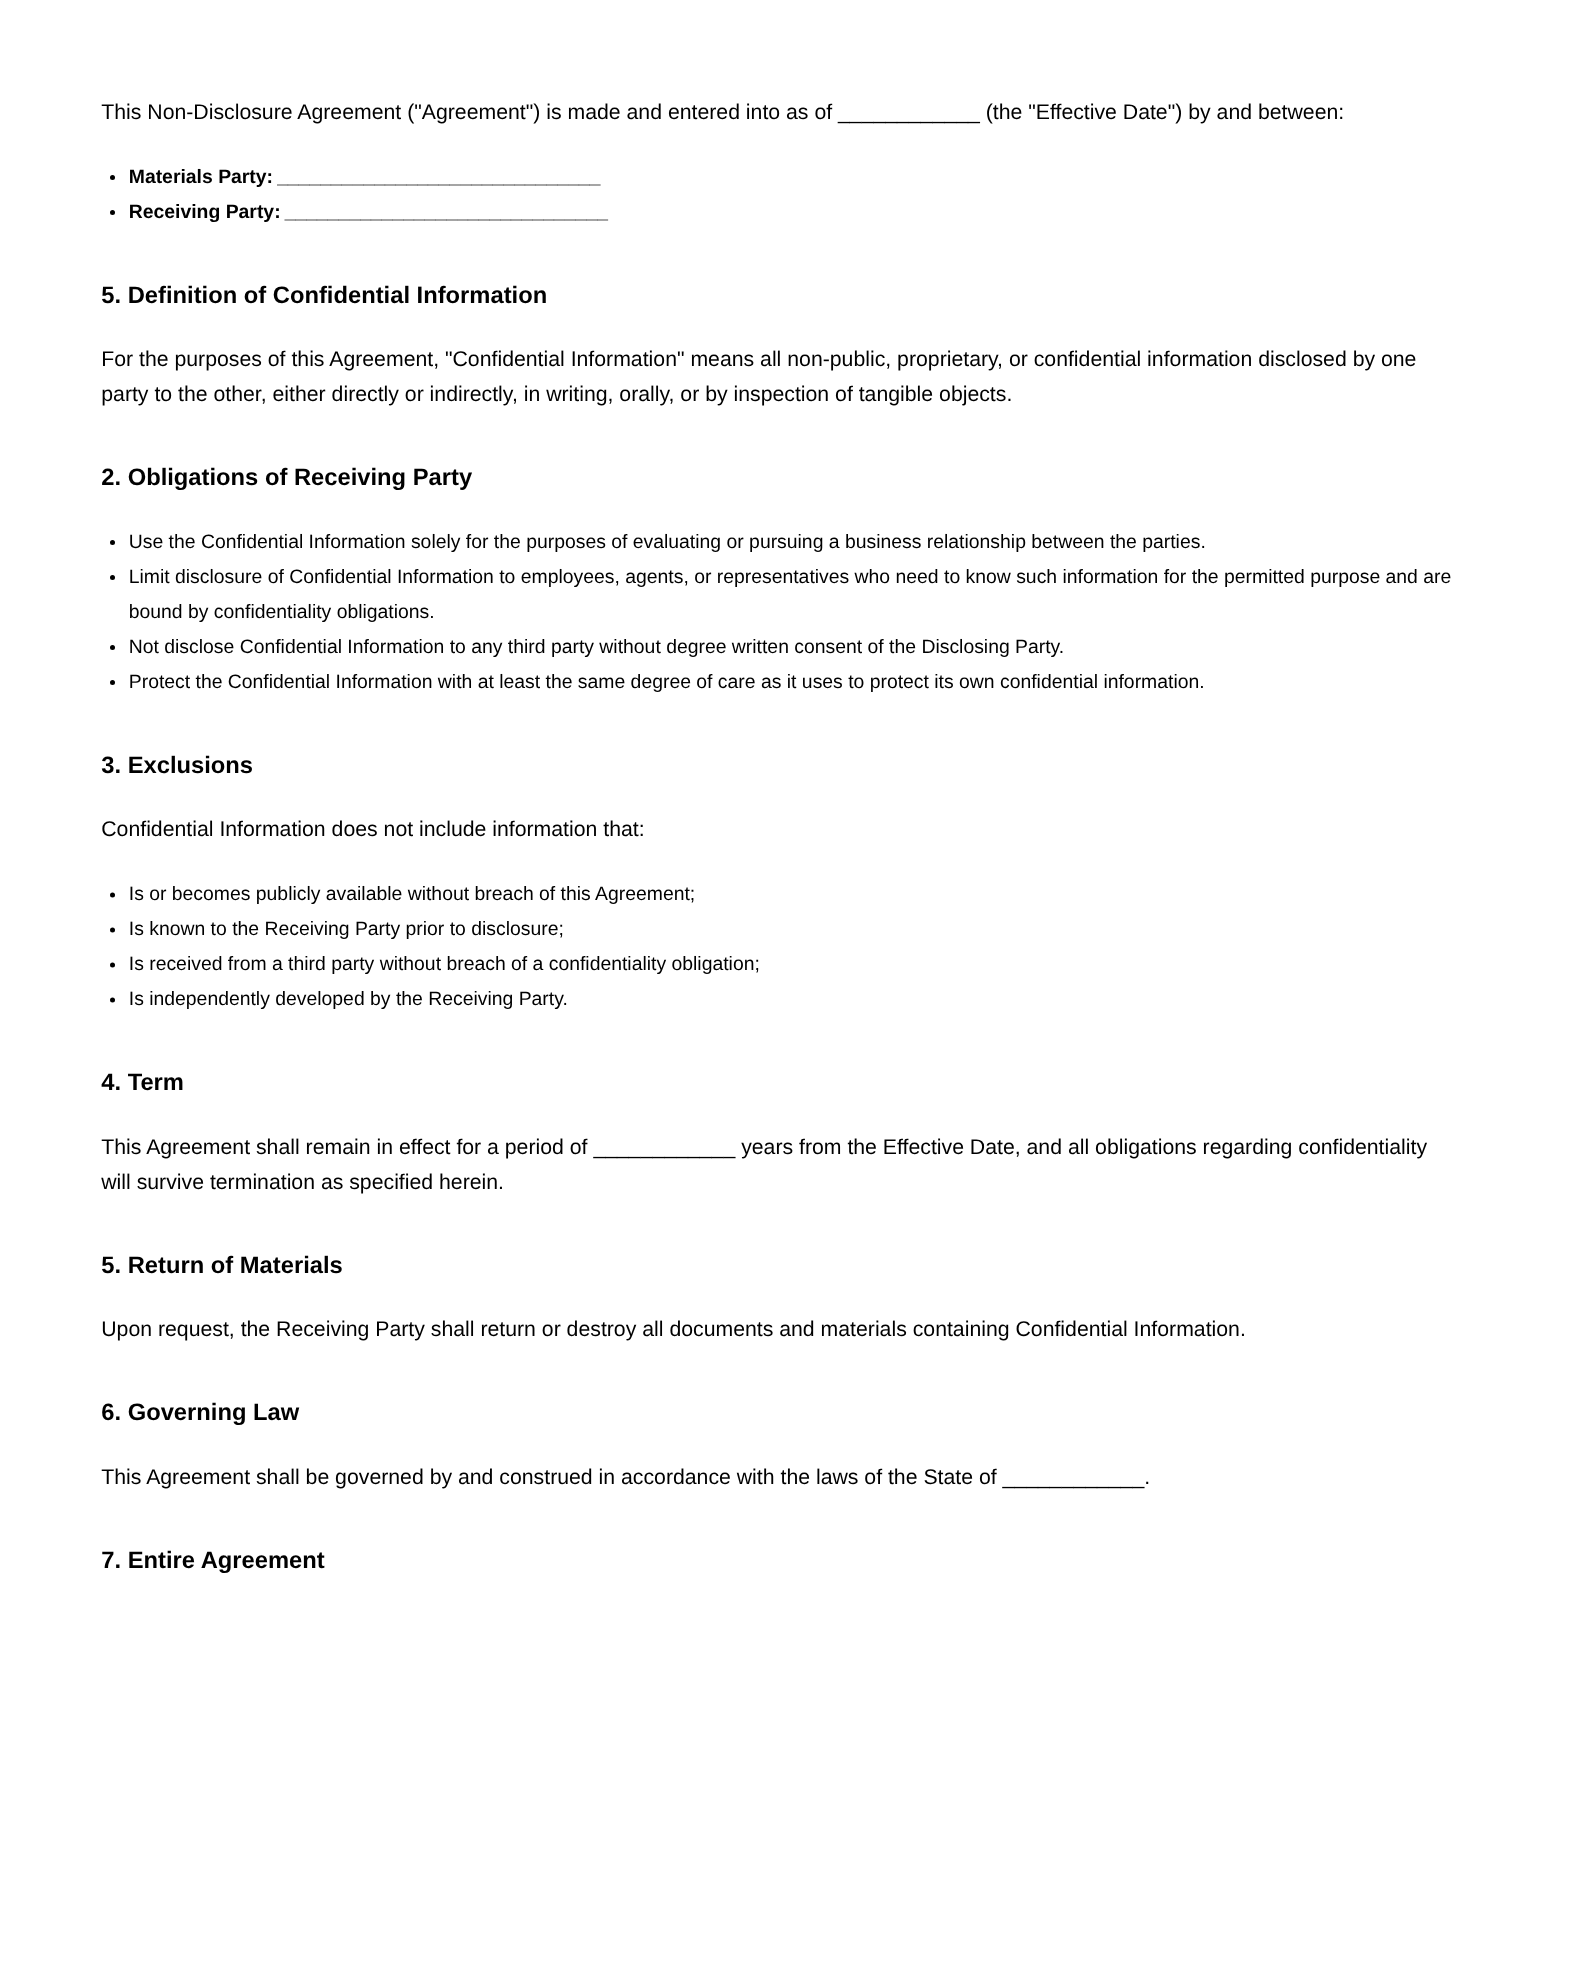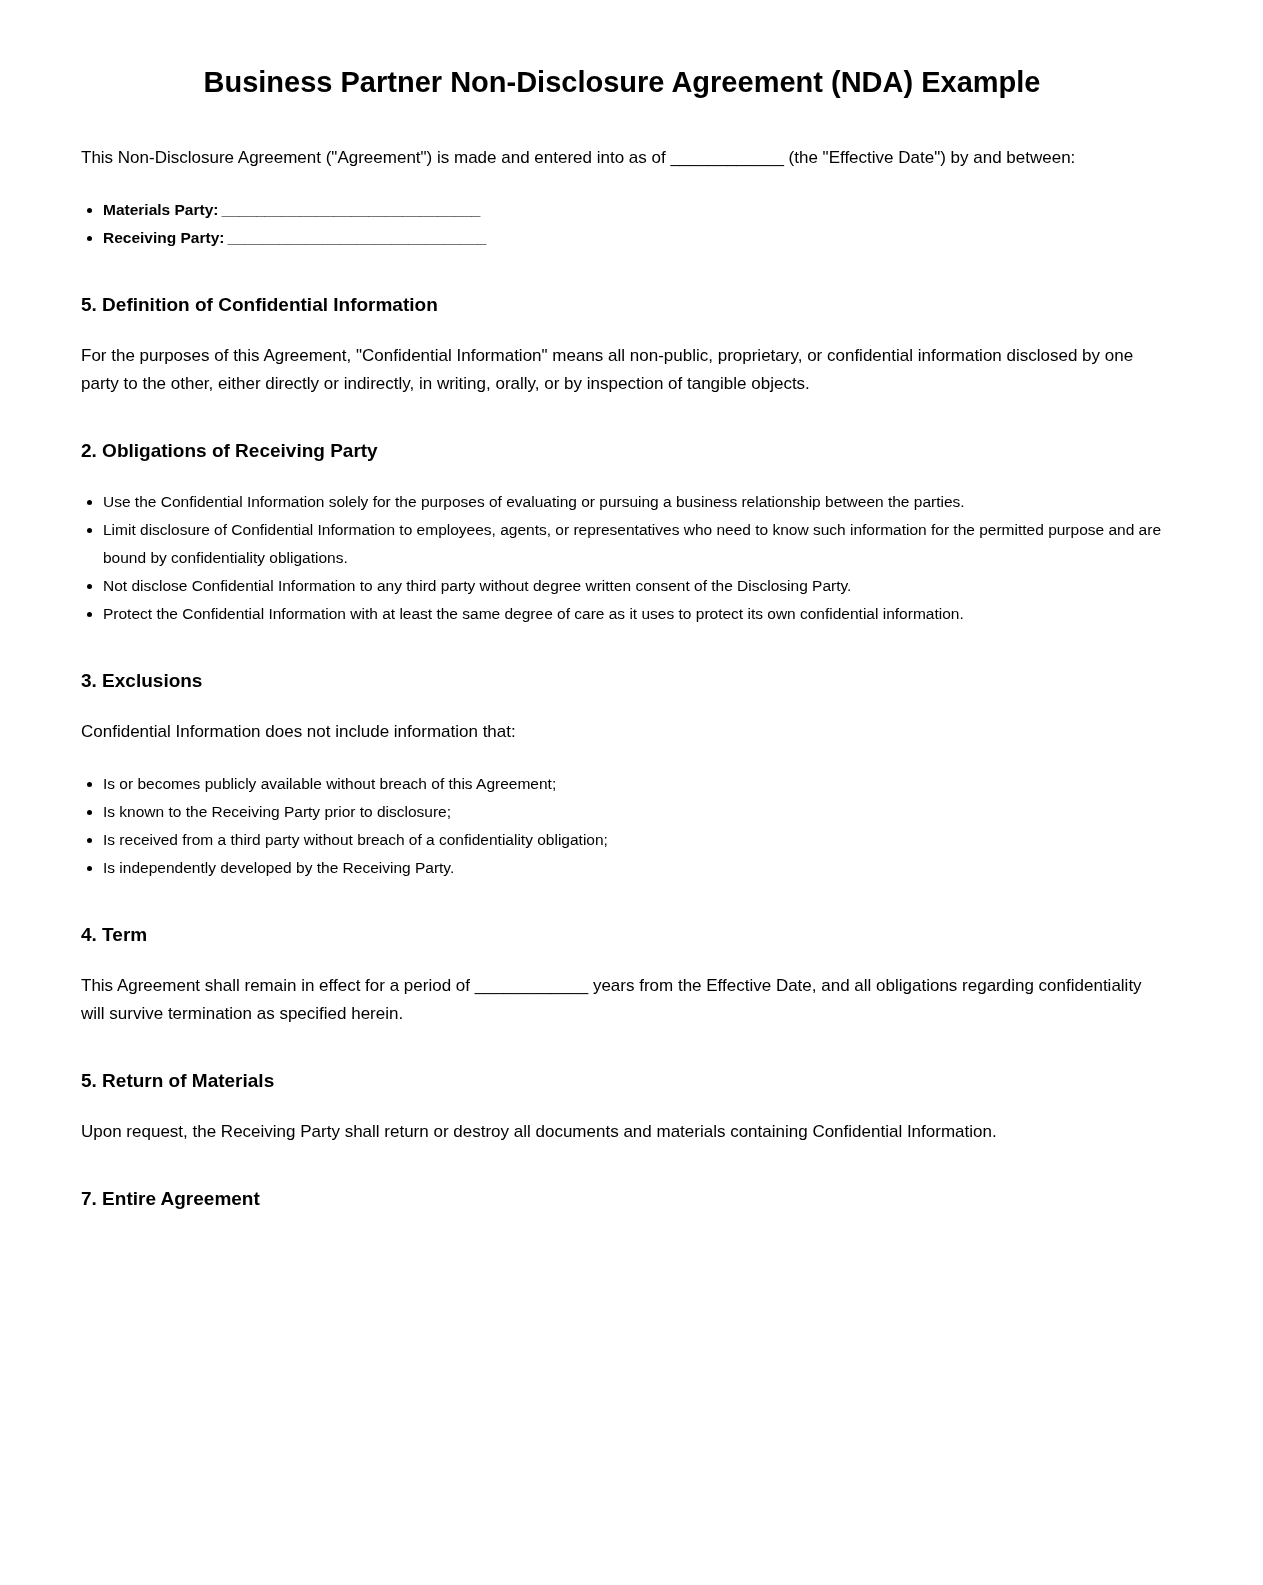"Business Partner Non-Disclosure" h1.doc-title { html: <h1>Business Partner Non-Disclosure Agreement (NDA) Example</h1> -> none }
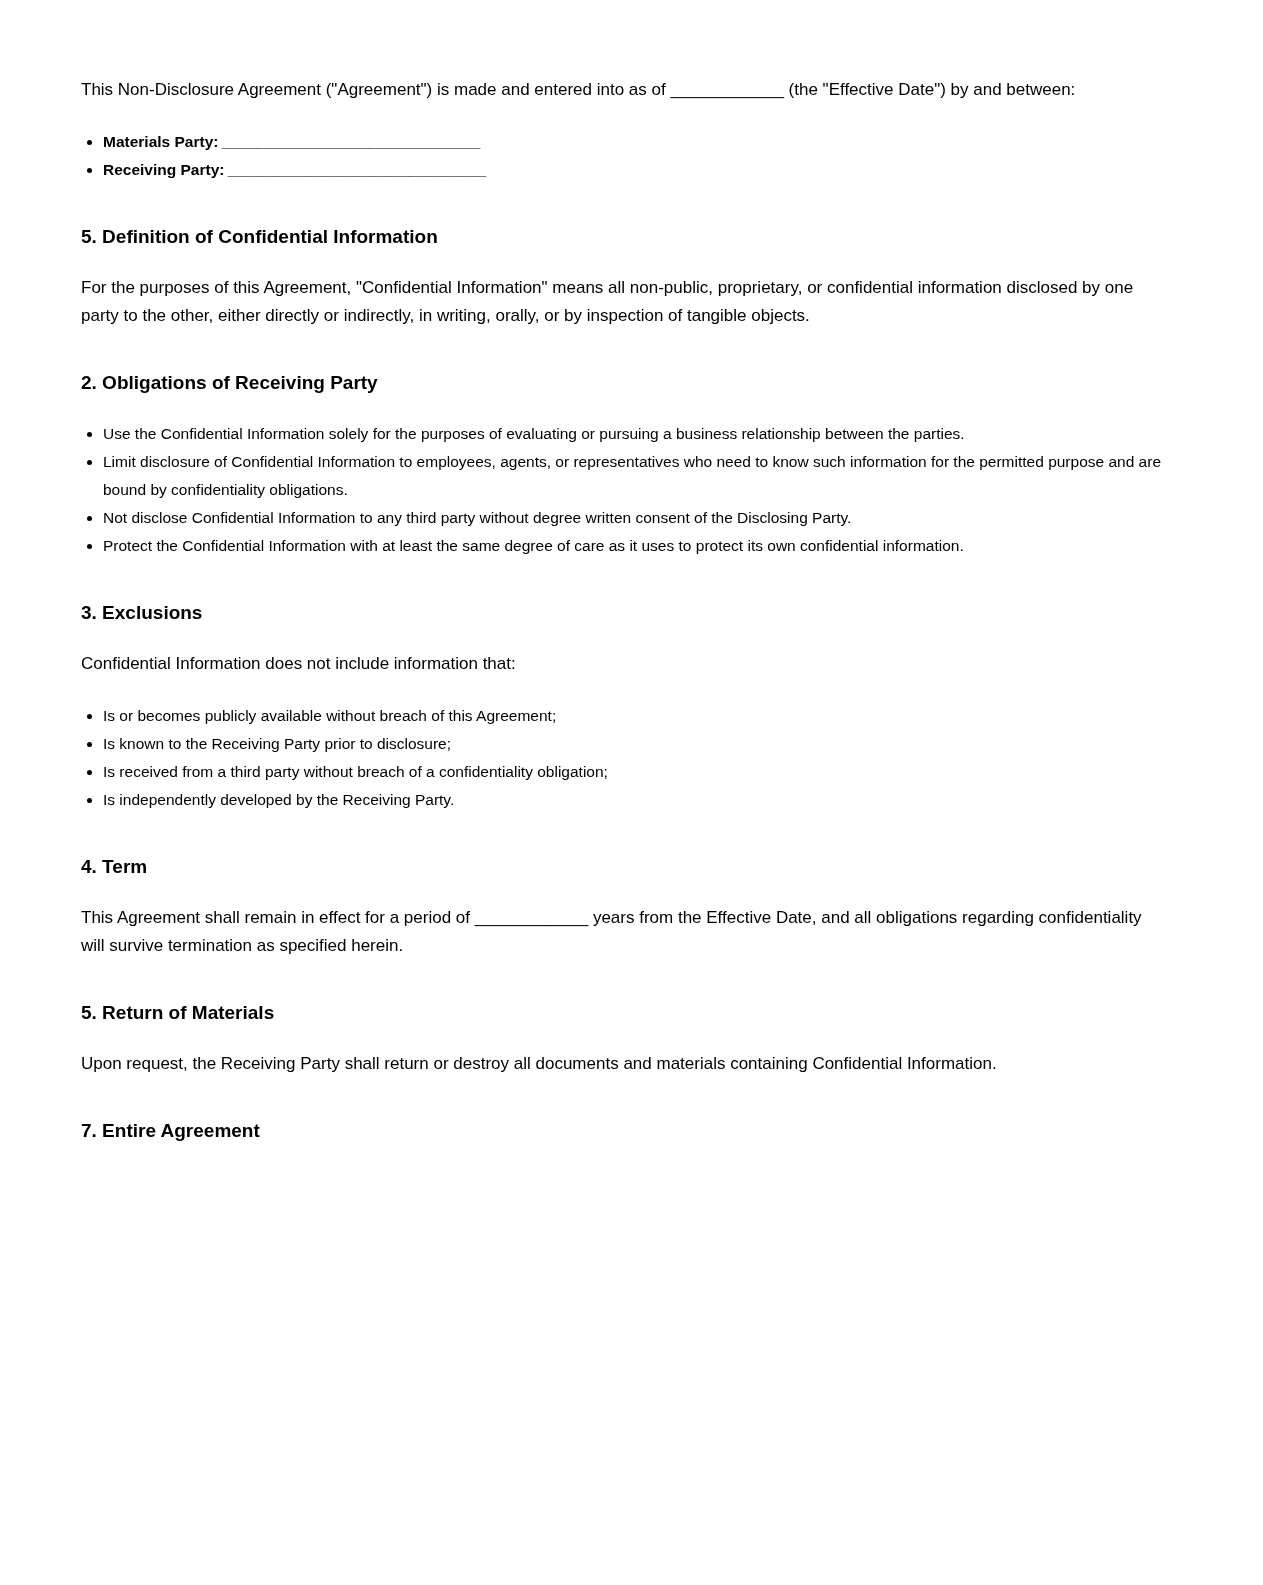"6. Governing Law" section { html: none -> <section> <h3>6. Governing Law</h3> <p>This Agreement shall be governed by and construed in accordance with the laws of the State of ____________.</p> </section> }
